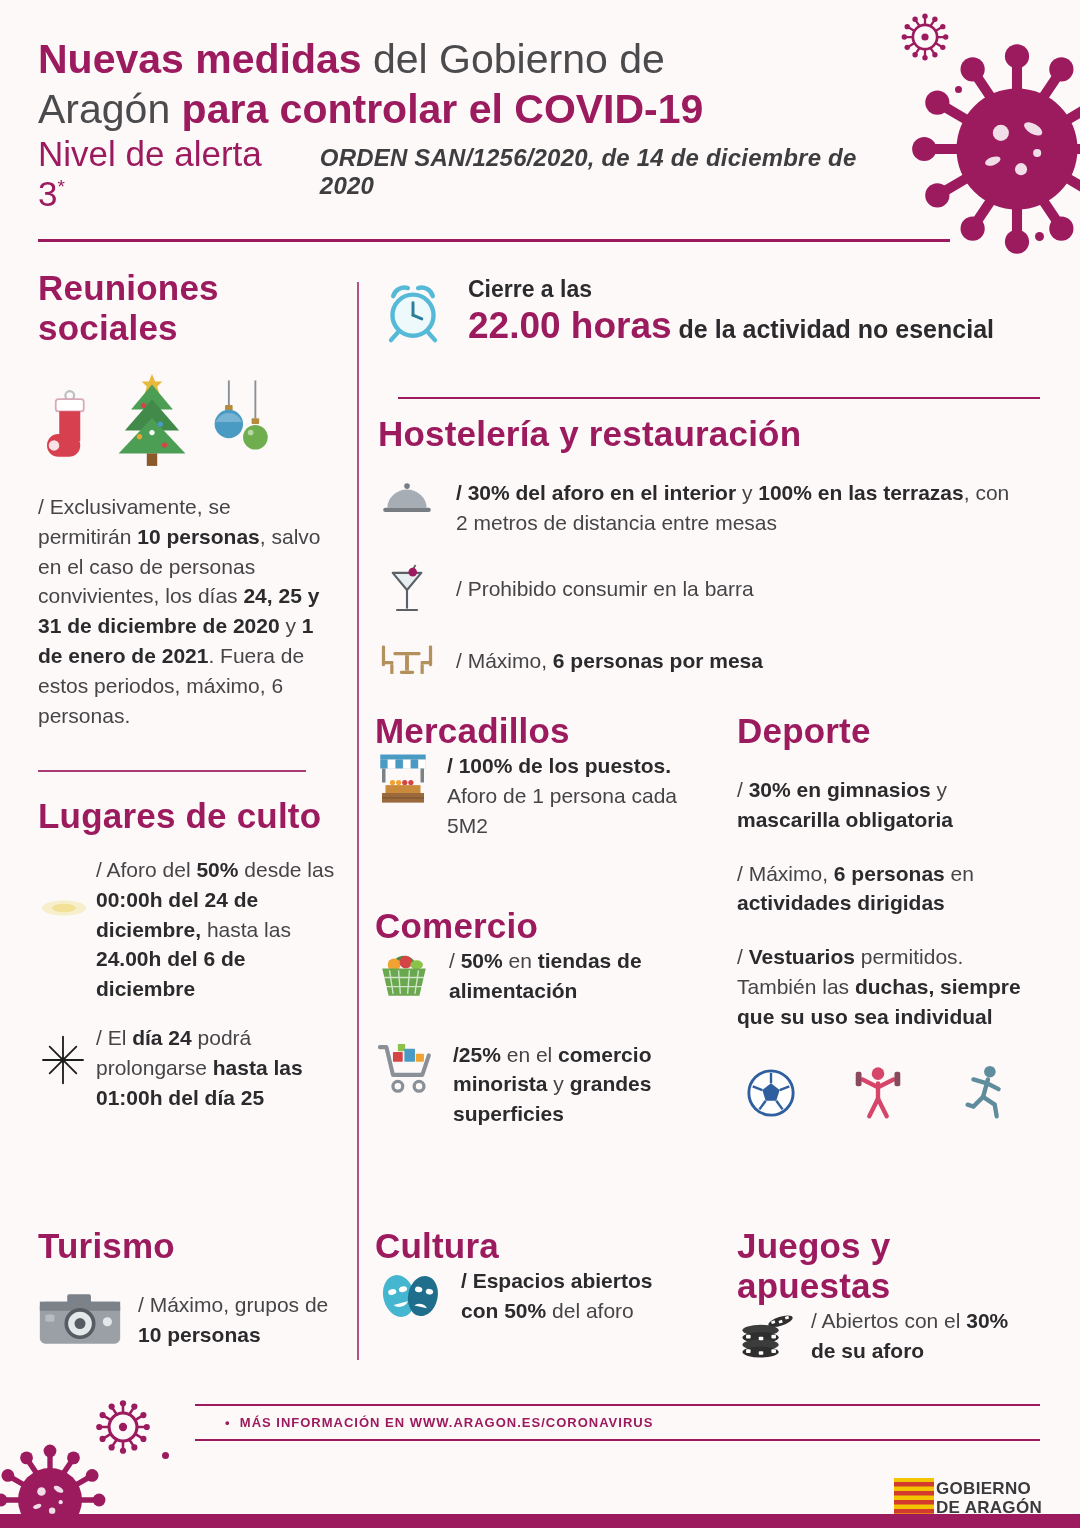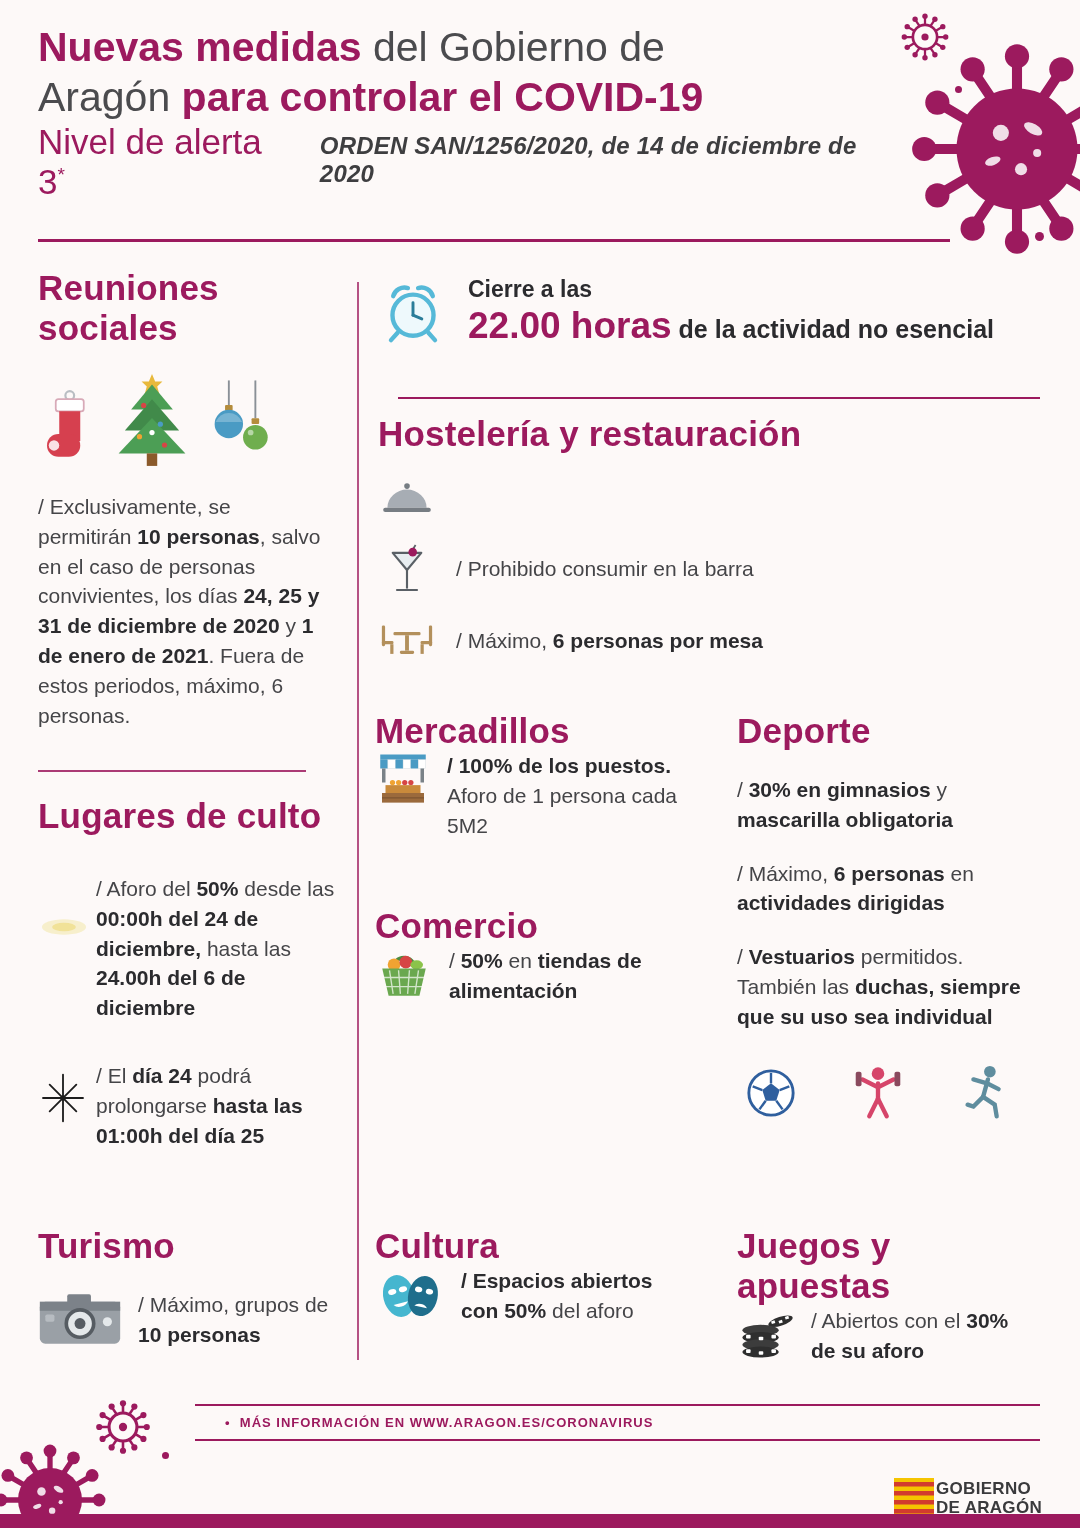"Nuevas medidas del Gobierno de" .header { top: 22px -> 34px }
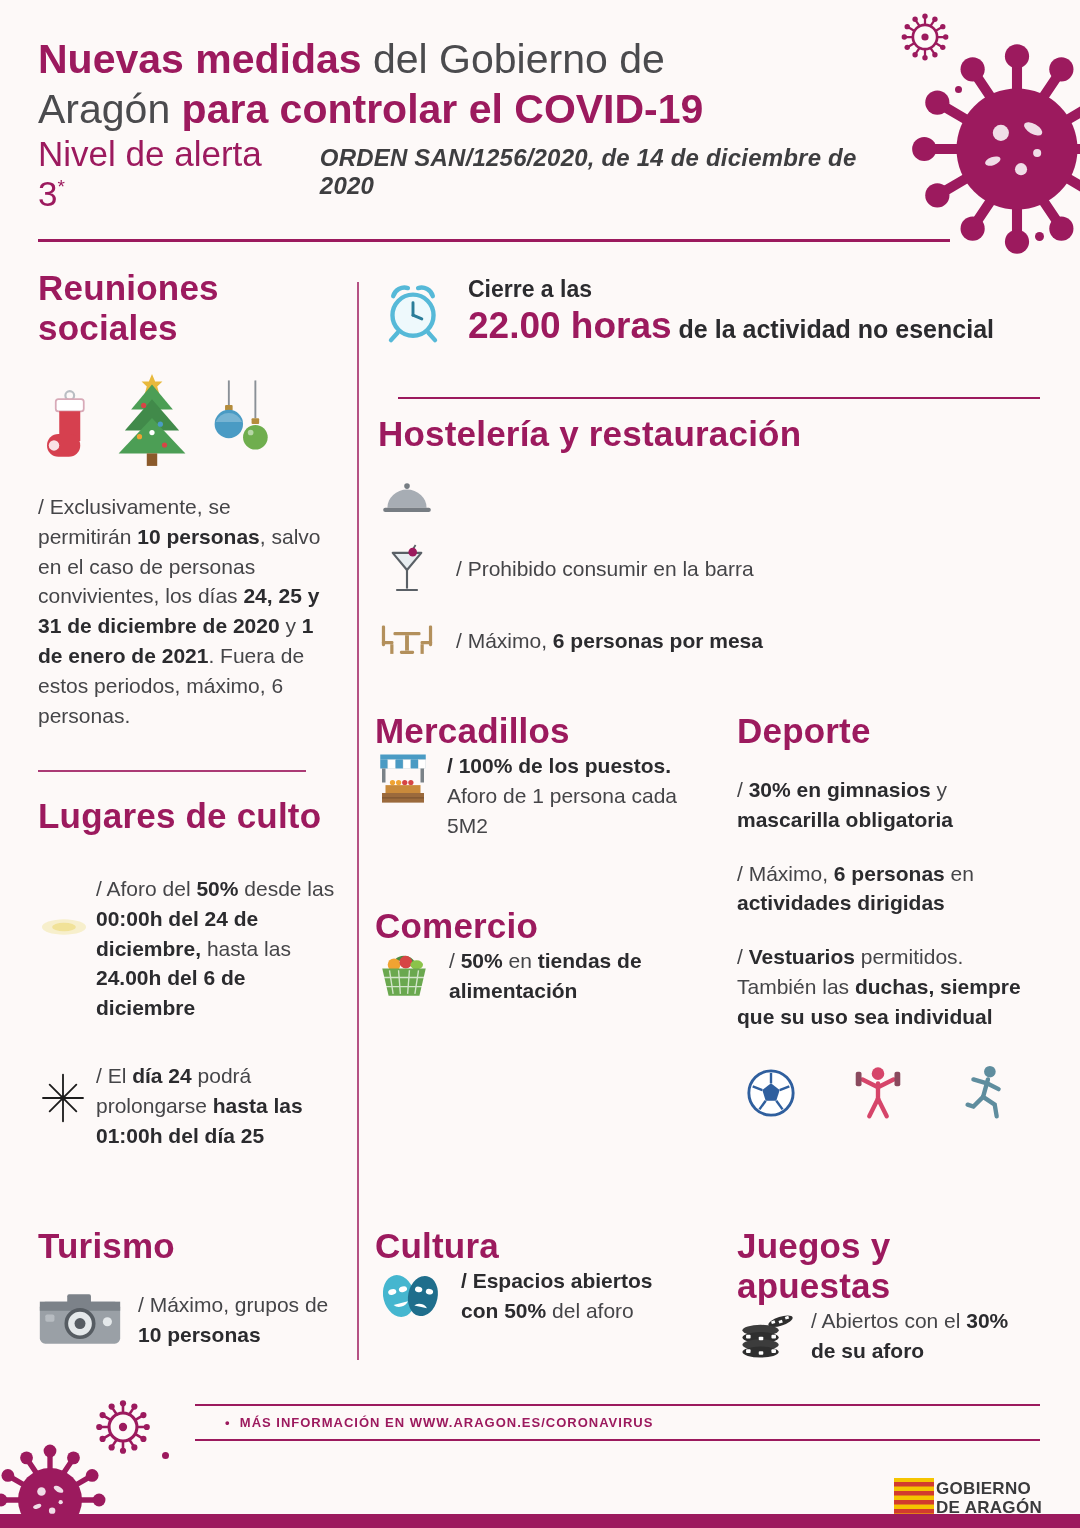"/ 30% del aforo en" p.body { html: none -> <p><b>/ 30% del aforo en el interior</b><span> y </span><b>100% en las terrazas</b><span>, con 2 metros de distancia entre mesas</span></p> }
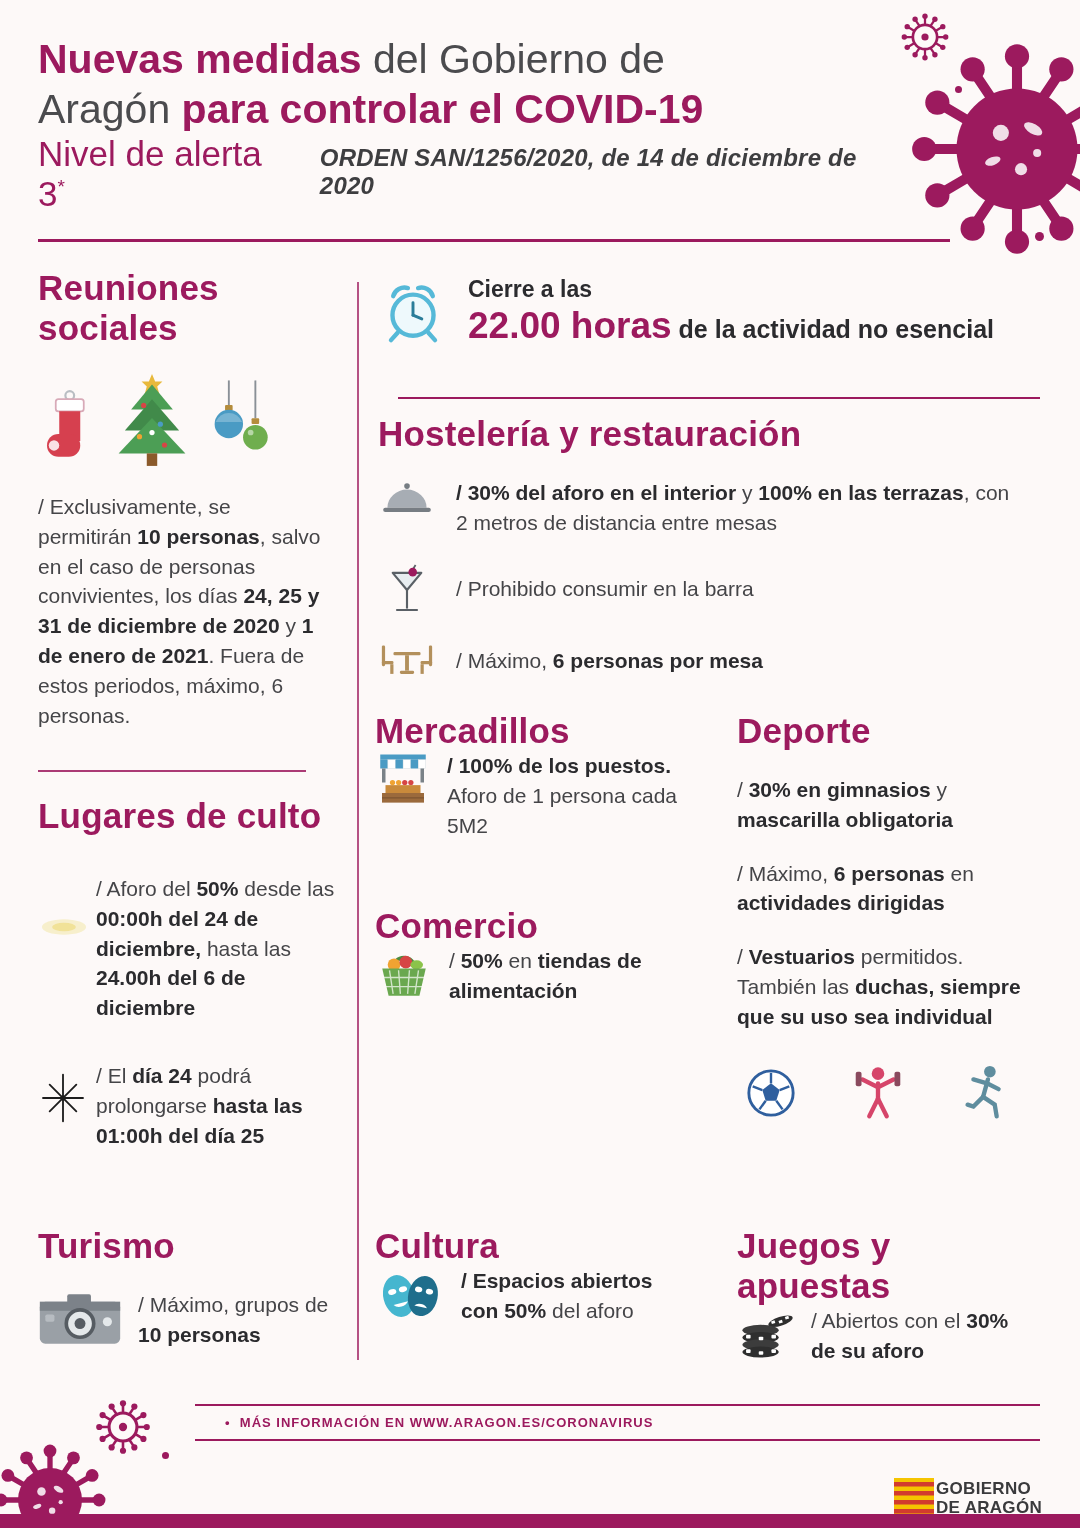"/ Aforo del 50% desde" .culto-row { margin-top: 38px -> 19px }
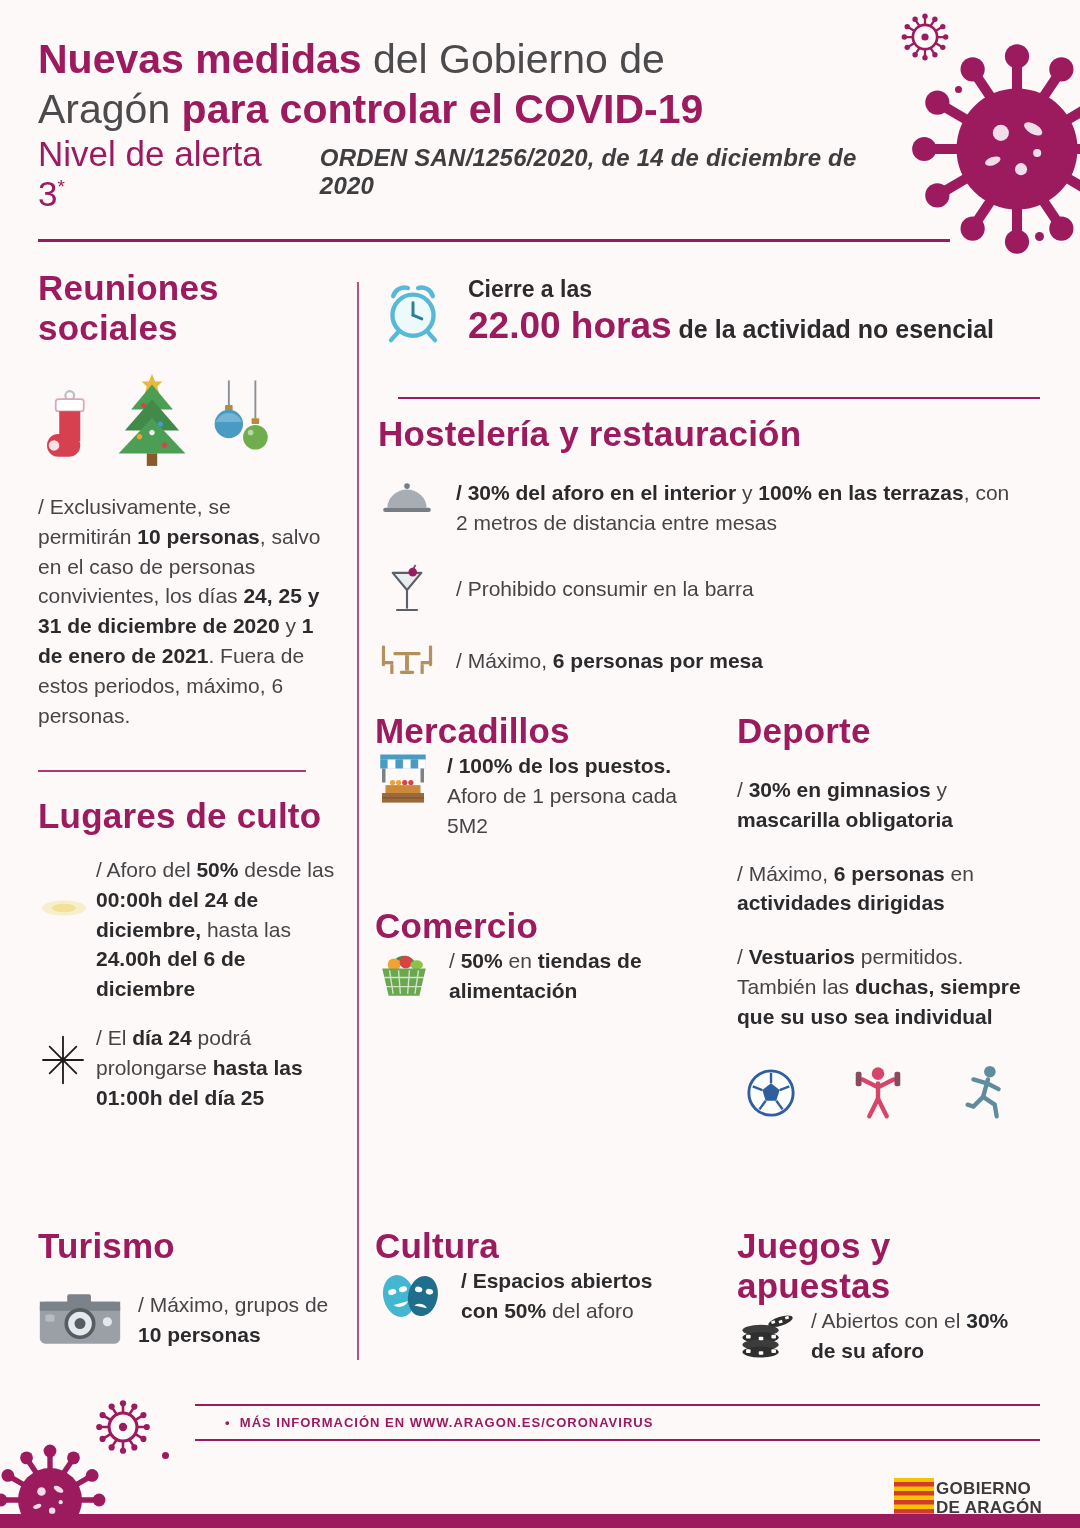"/25% en el comercio minorista" div.mid-row { html: none -> <div> <svg> <use></use> </svg> <p><b>/25%</b><span> en el </span><b>comercio minorista</b><span> y </span><b>grandes superficies</b></p> </div> }
